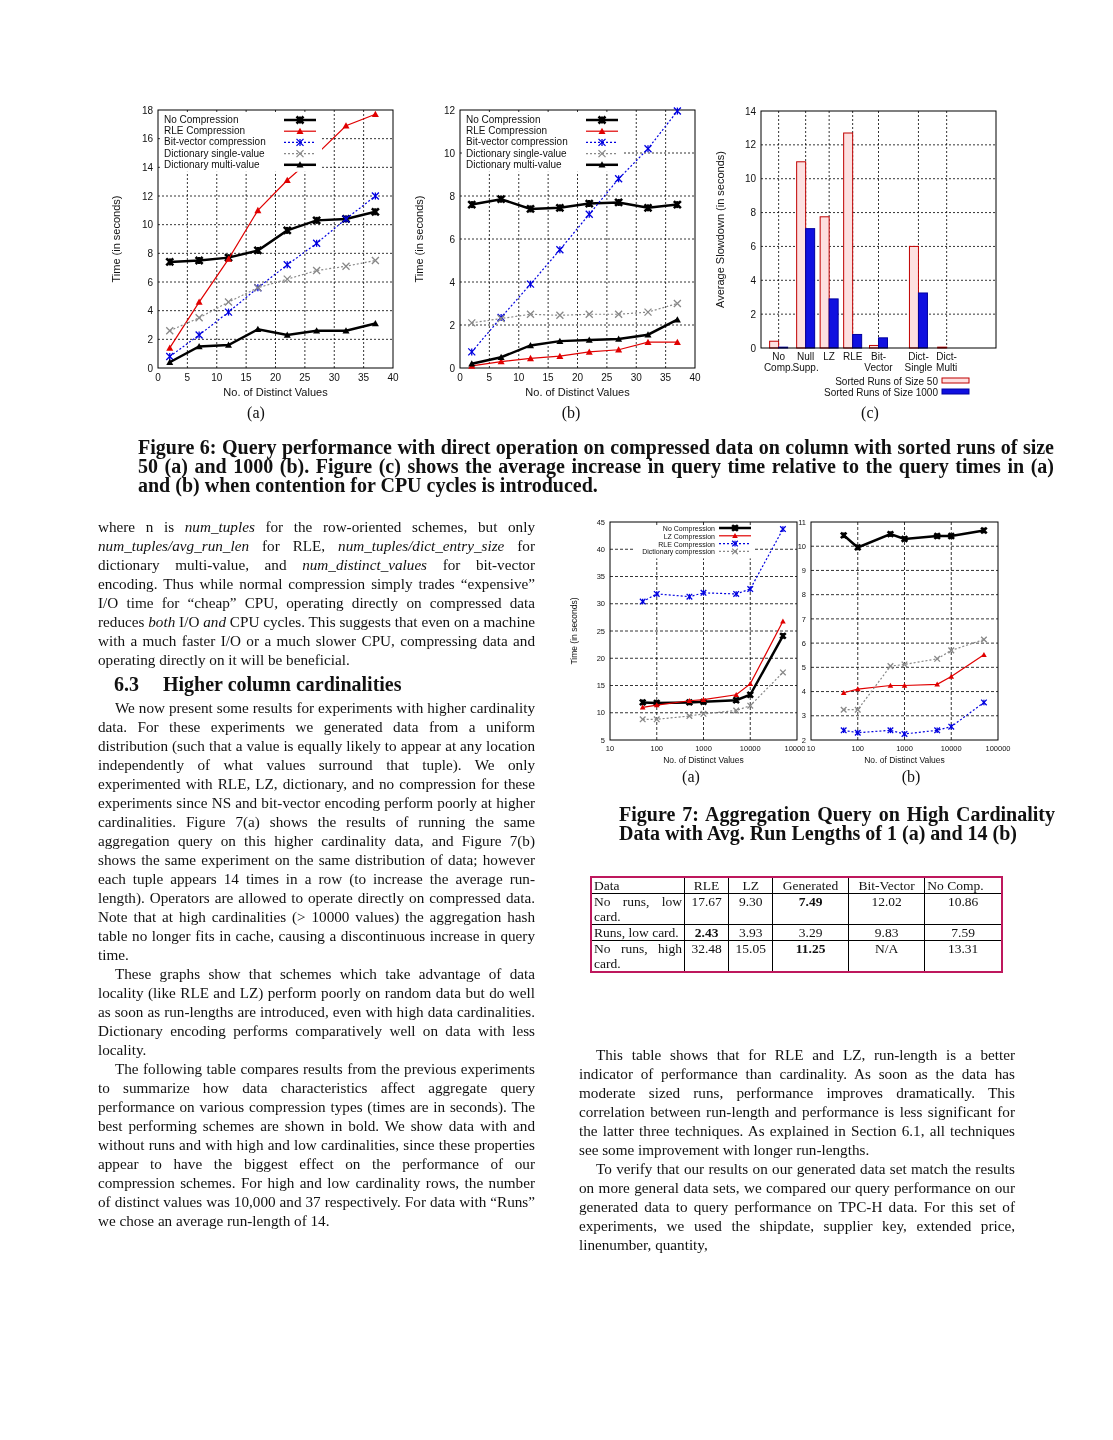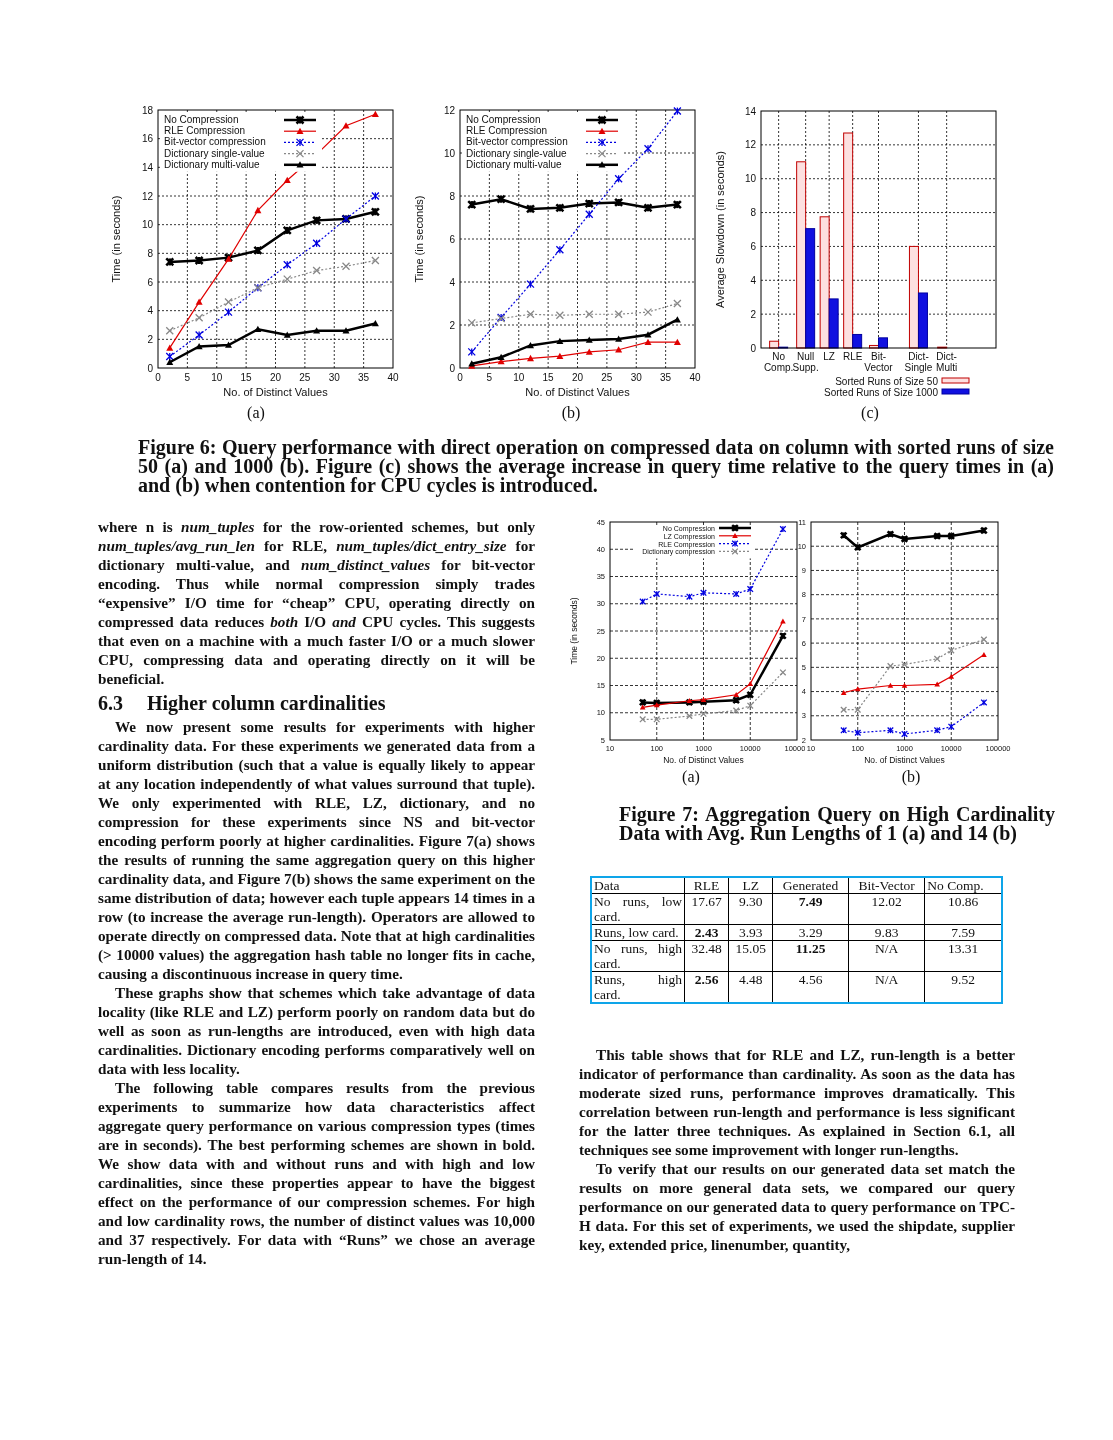"where n is num_tuples for" .col p { font-weight: bold -> none }
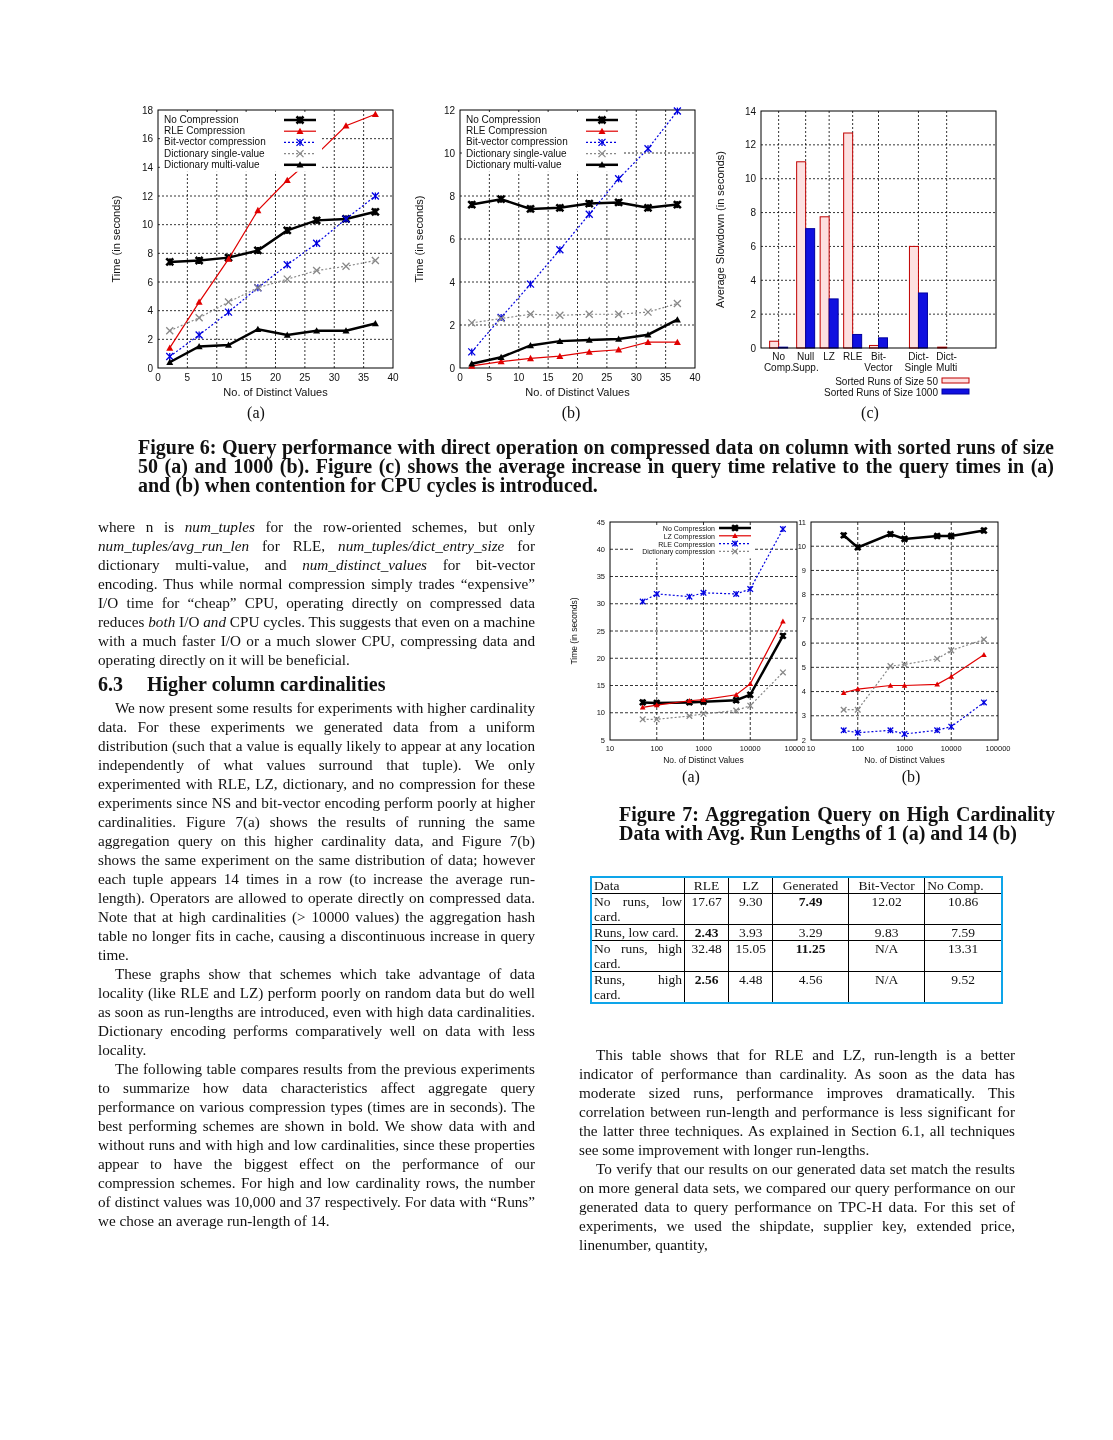"6.3 Higher column cardinalities" h3 { margin: 6px 0 4px 0 -> 6px 0 4px 16px }
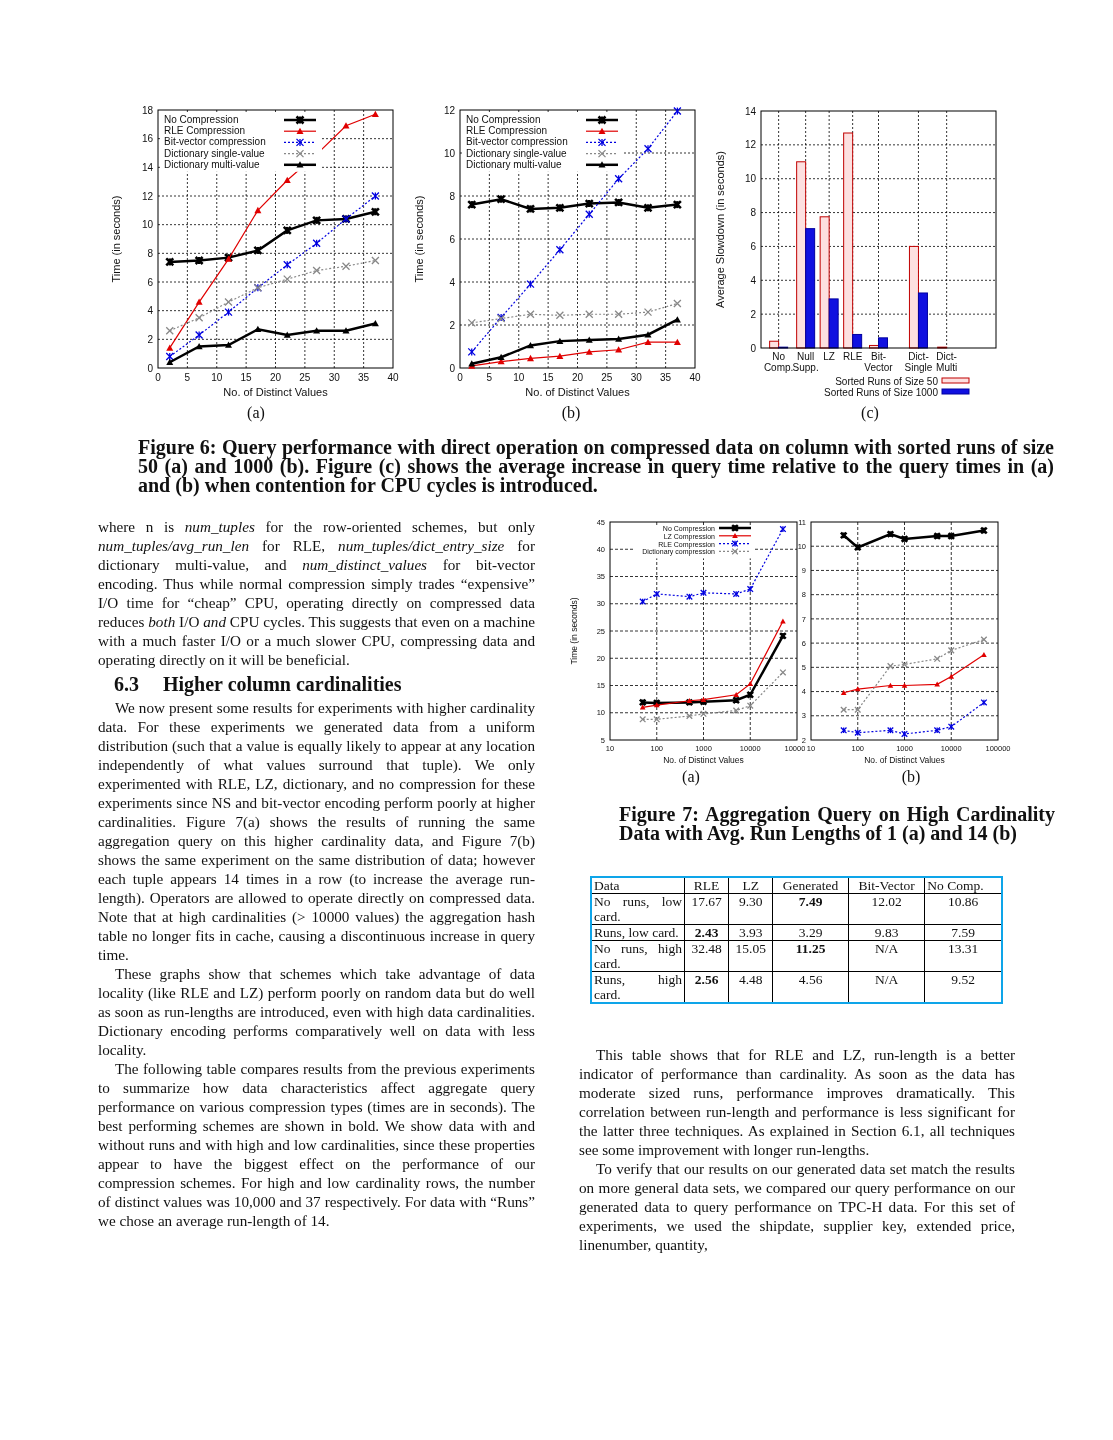"Data" table.res { border: 2px solid #0ea5e9 -> 2px solid #be185d }
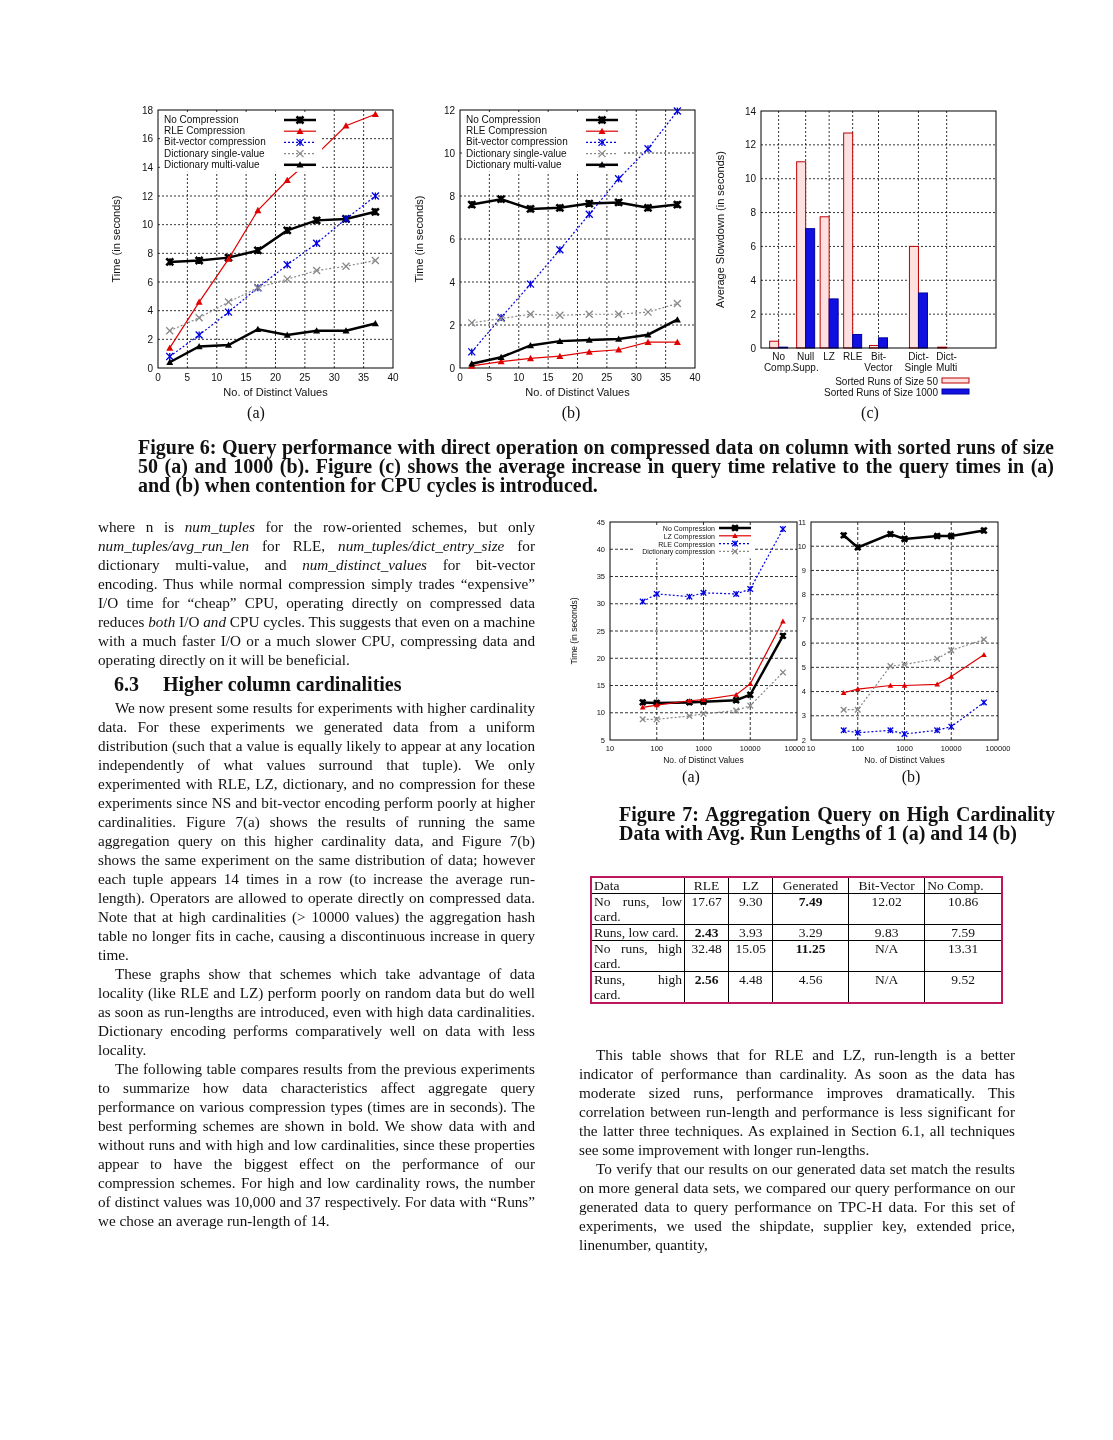"Runs, high card." tr { html: <tr> <td>Runs, high card.</td> <td>2.56</td> <td>4.48</td> <td>4.56</td> <td>N/A</td> <td>9.52</td> </tr> -> none }
